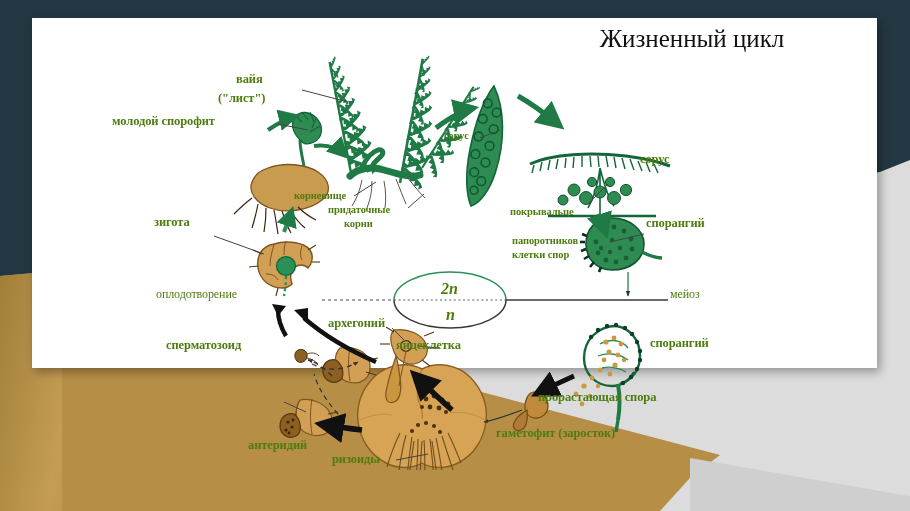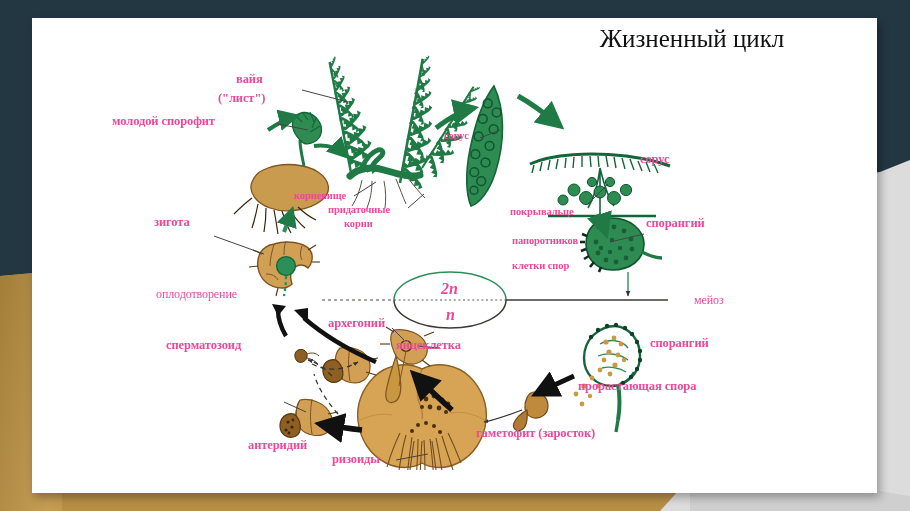"Жизненный цикл" #card { height: 475px -> 350px }
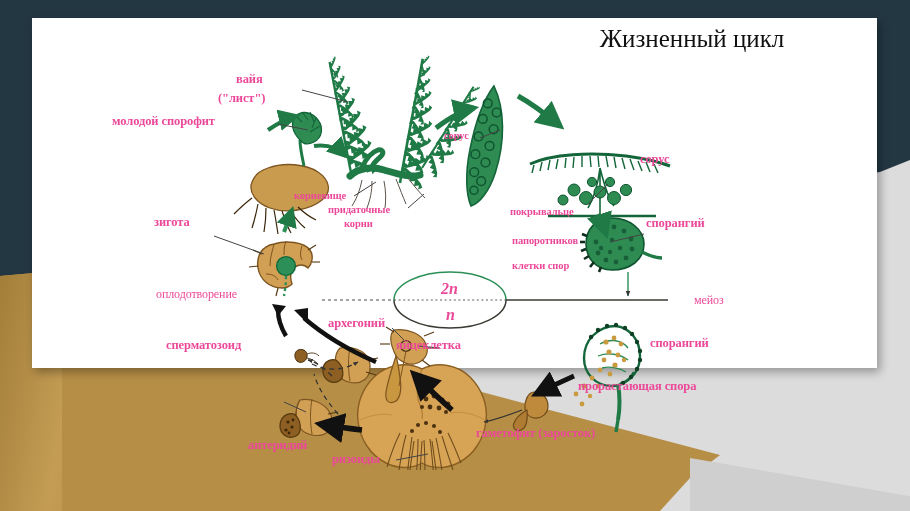"вайя" .lbl { color: #ec4899 -> #4d7c0f }
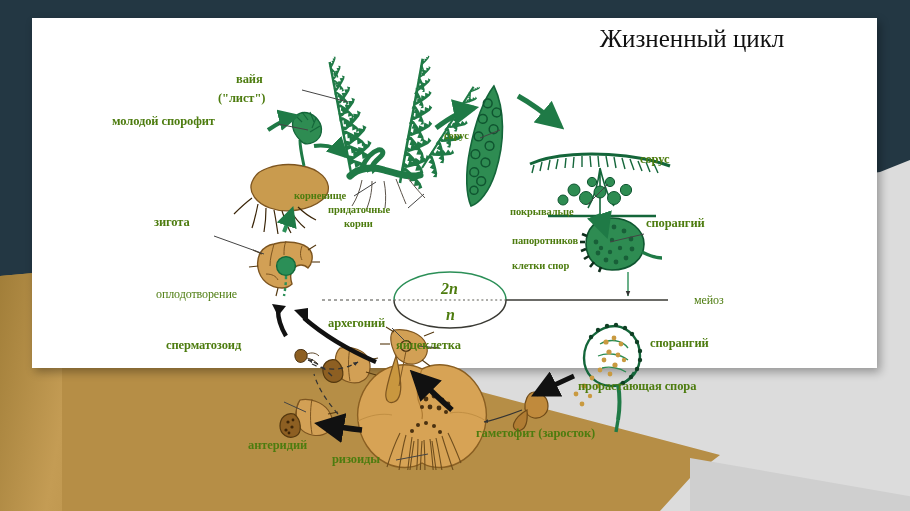"клетки спор" div.lbl { margin-top: 11px -> none }
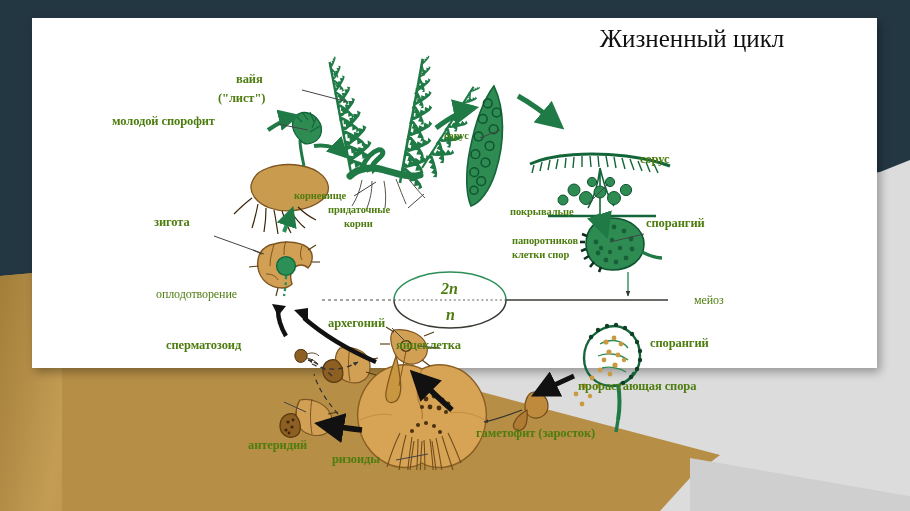"мейоз" div.lbl { margin-left: 24px -> none; top: 276px -> 270px }
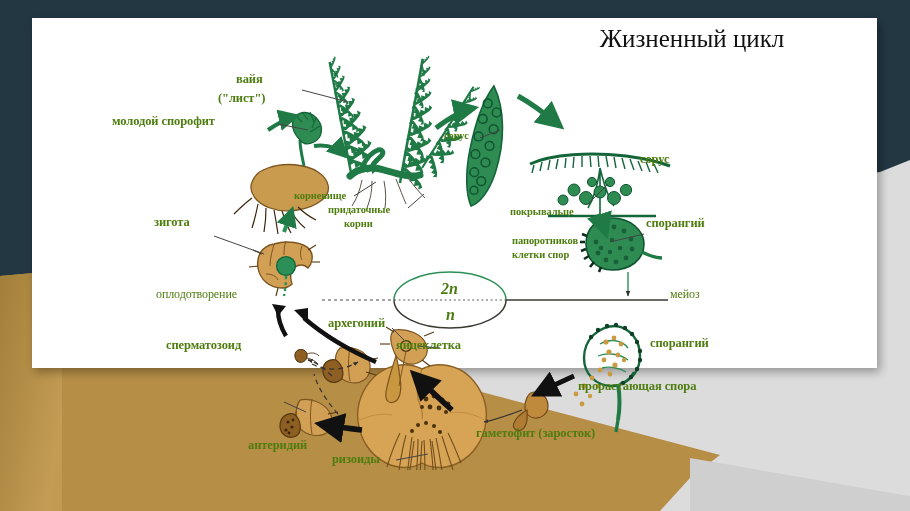"прорастающая спора" div.lbl { margin-left: 40px -> none; top: 361px -> 372px }
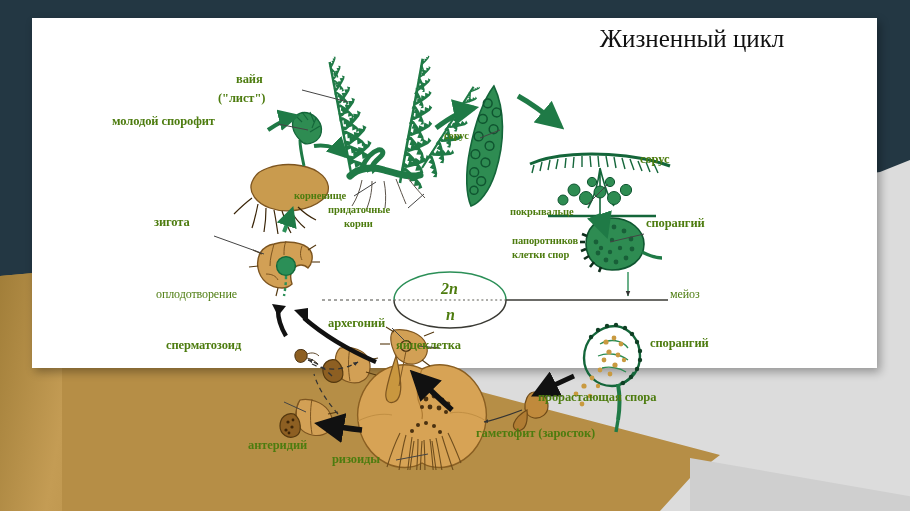"гаметофит (заросток)" div.lbl { left: 444px -> 464px }
